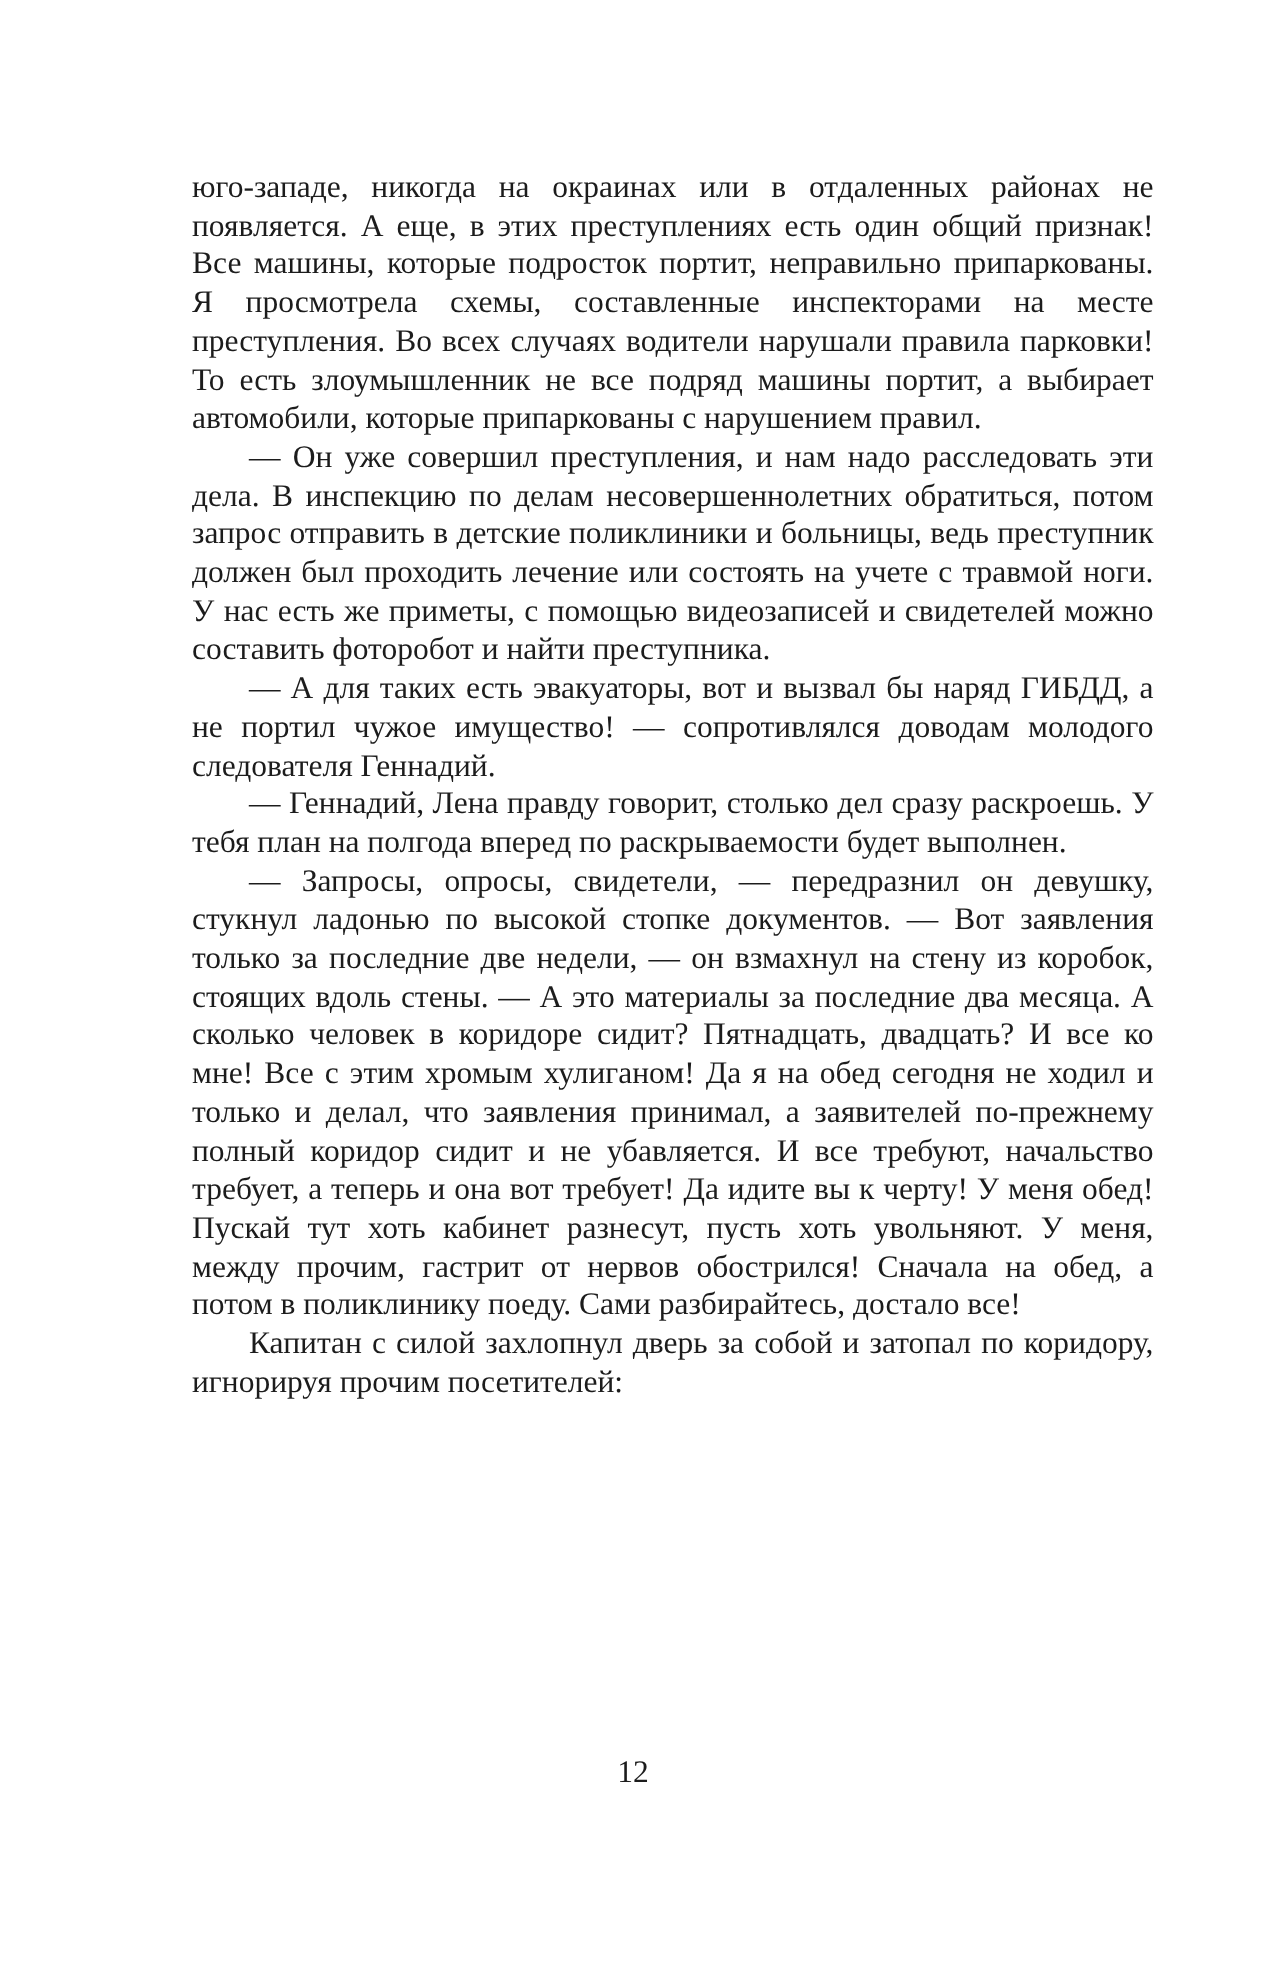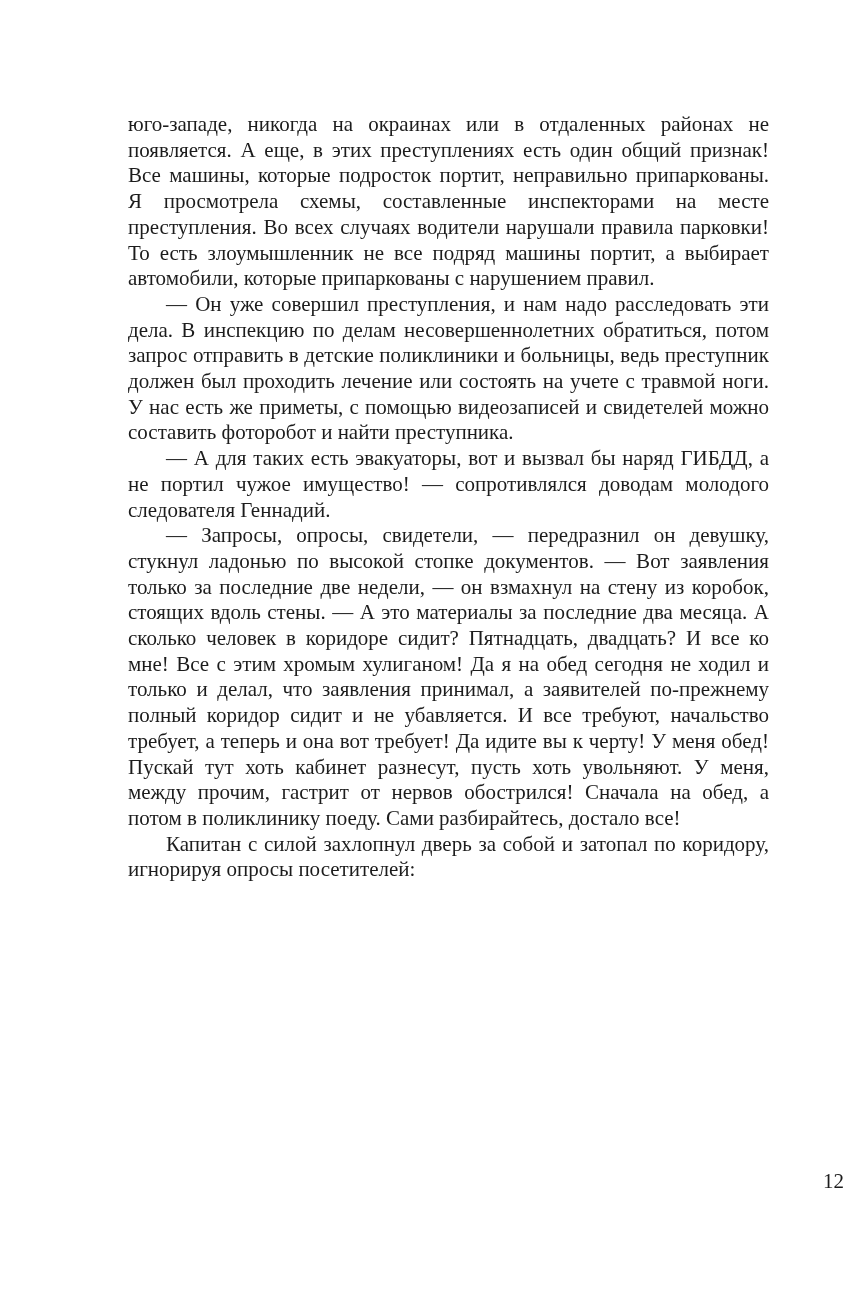"— Геннадий, Лена правду говорит," p { html: none -> <p>— Геннадий, Лена правду говорит, столько дел сразу раскроешь. У тебя план на полгода вперед по раскрываемости будет выполнен.</p> }
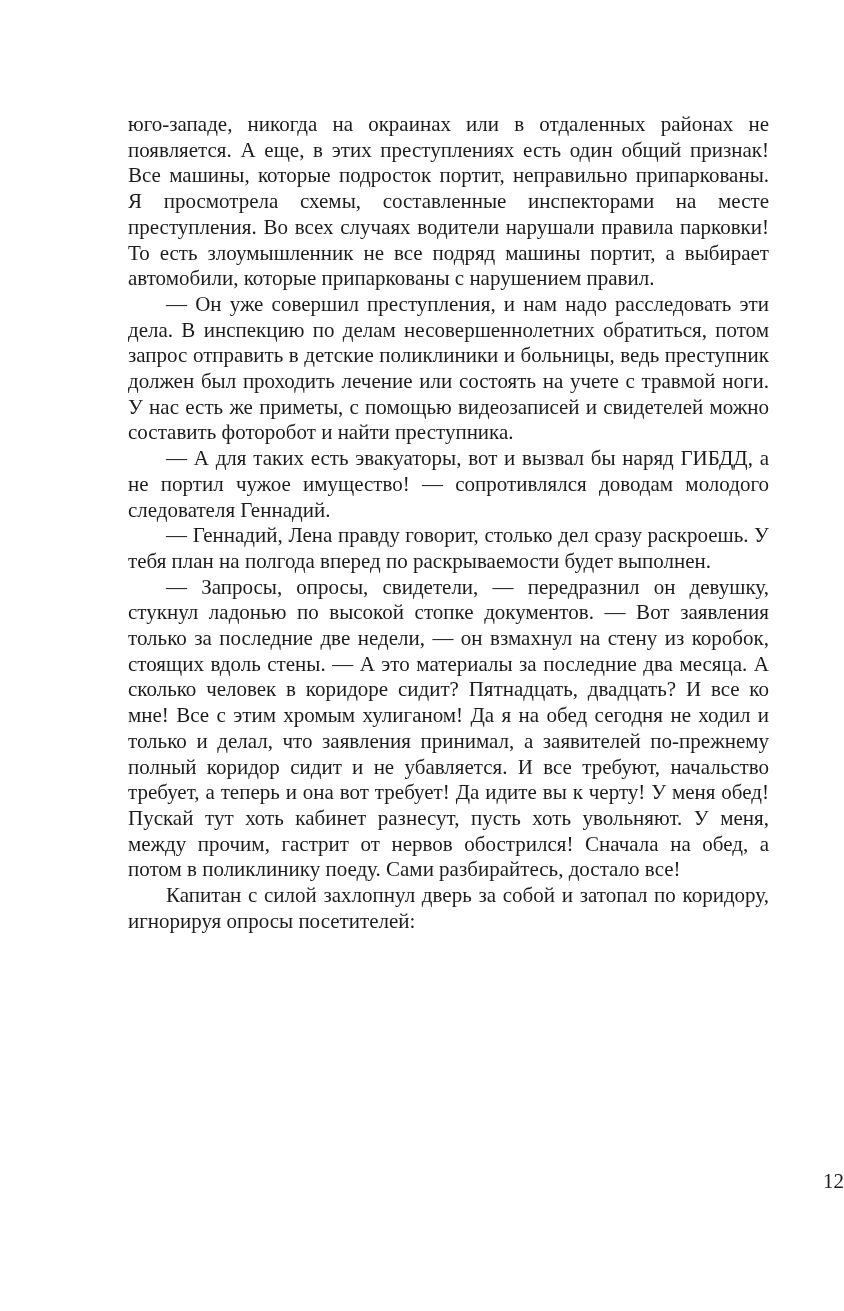"Капитан с силой захлопнул дверь" p { text: опросы -> прочим }
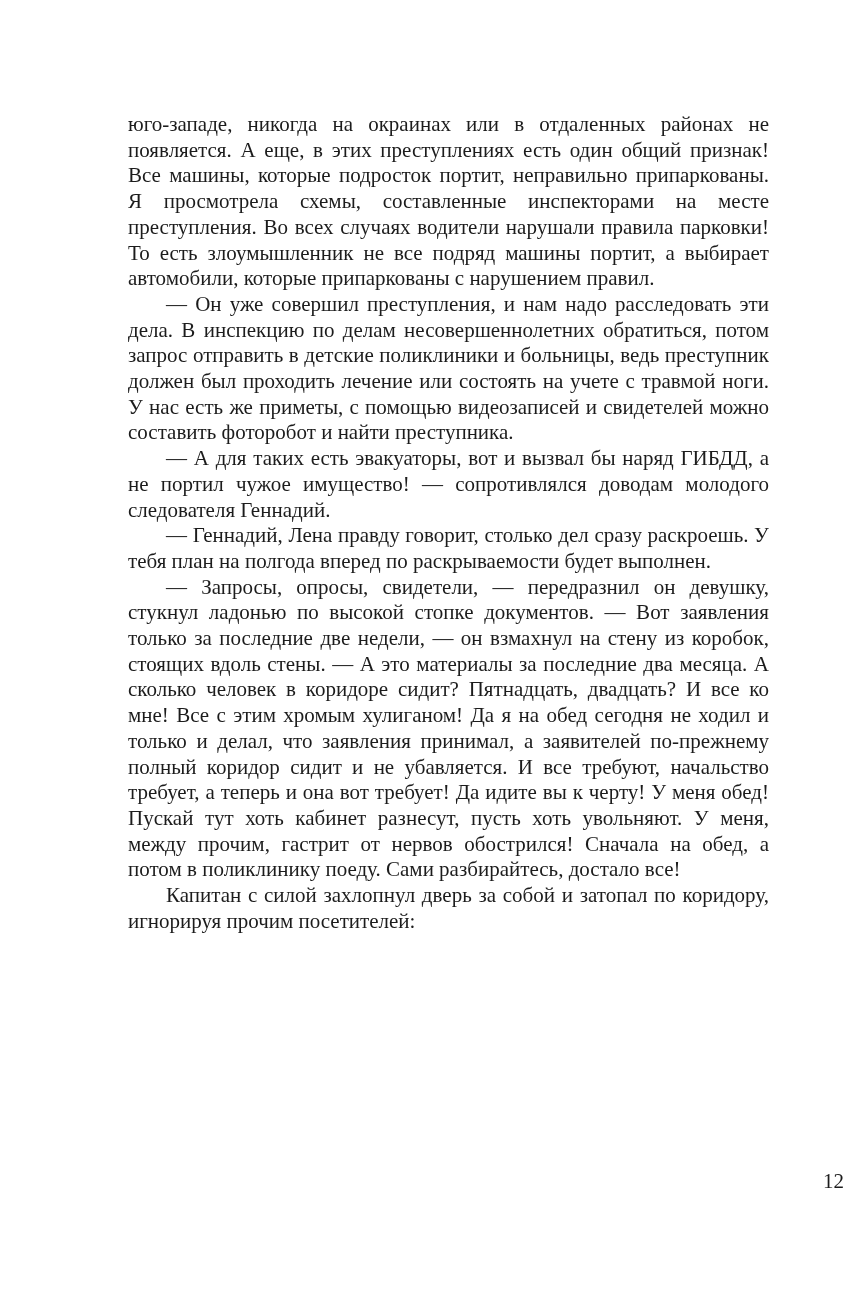"12" .page-number { text-align: right -> center }
